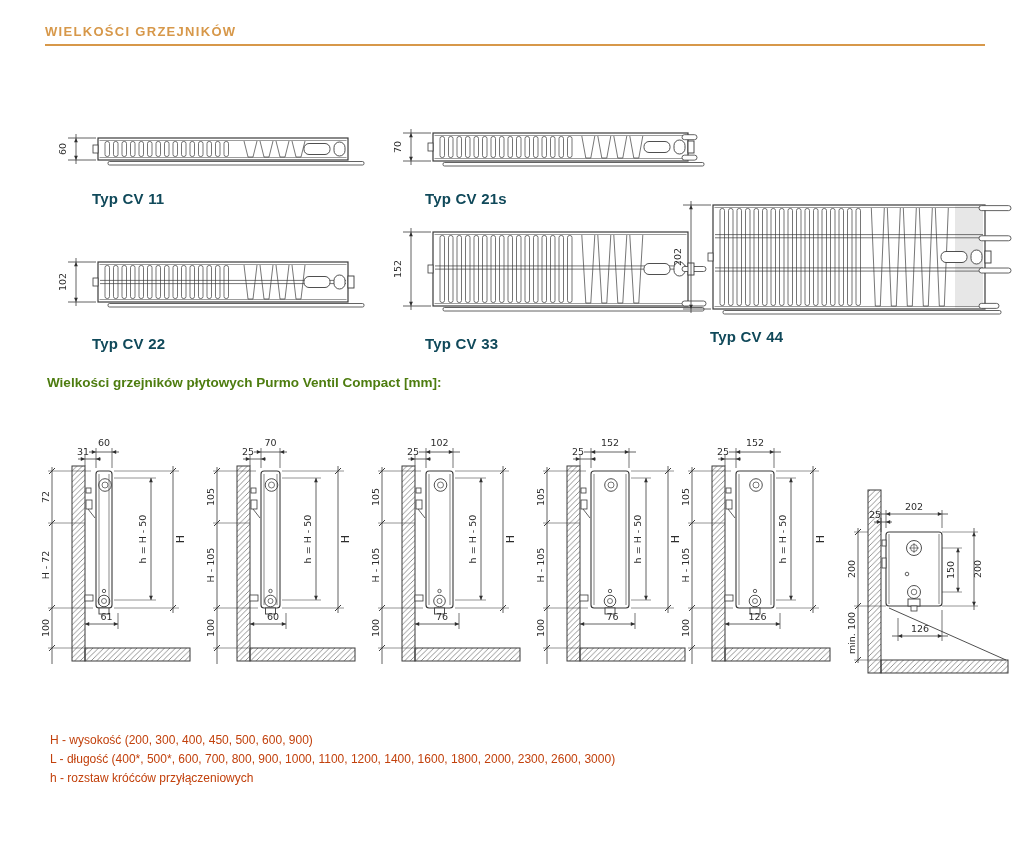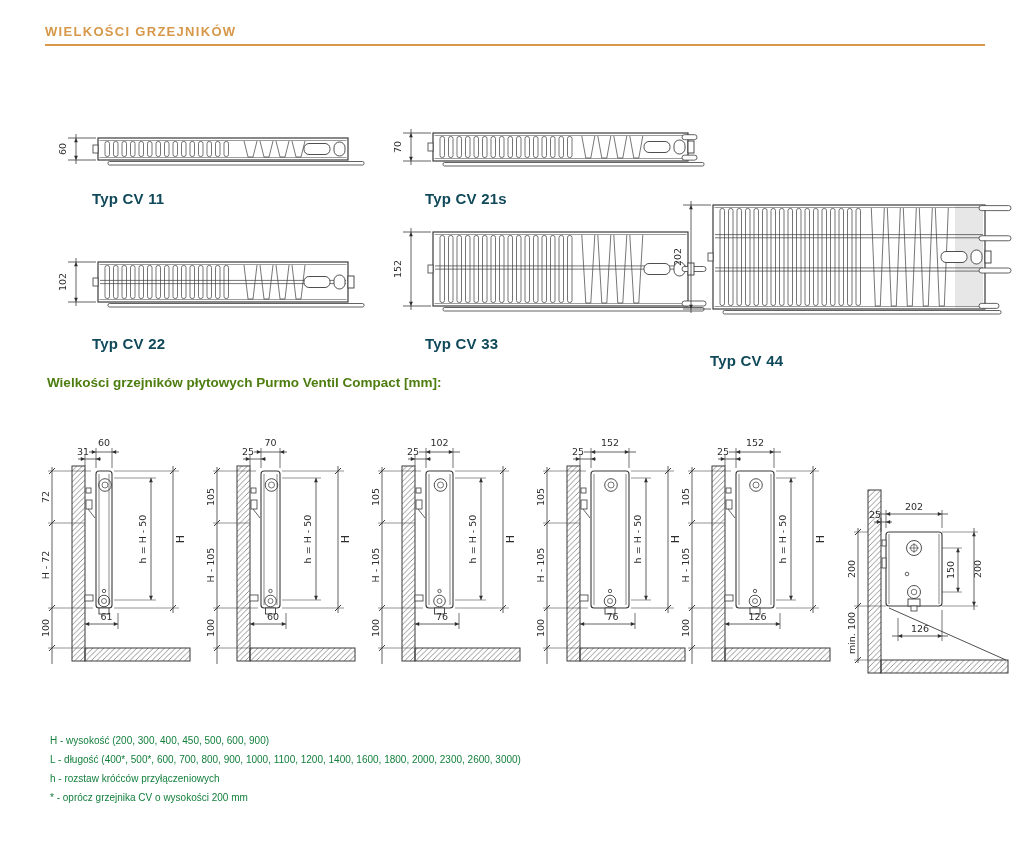"Typ CV 44" div.cap { top: 334px -> 310px }
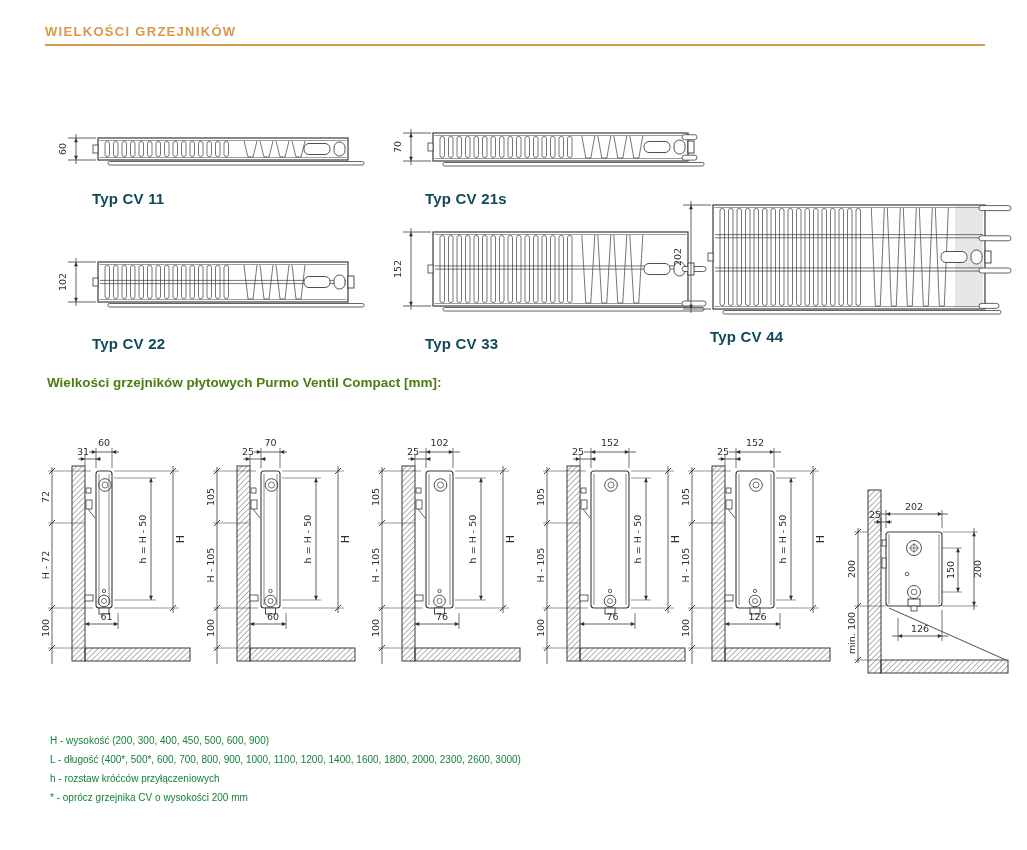"H - wysokość (200, 300," .legend { color: #15803d -> #c2410c; font-size: 10px -> 12px }
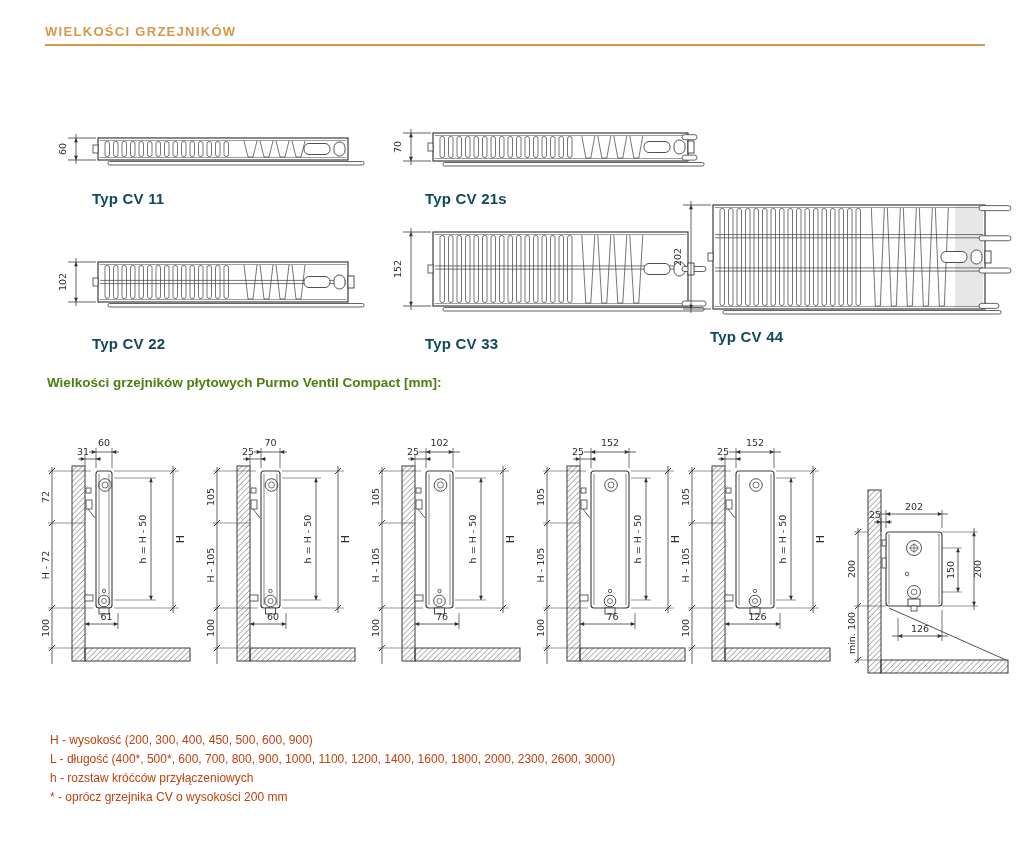"* - oprócz grzejnika CV" div { html: <div>* - oprócz grzejnika CV o wysokości 200 mm</div> -> none }
